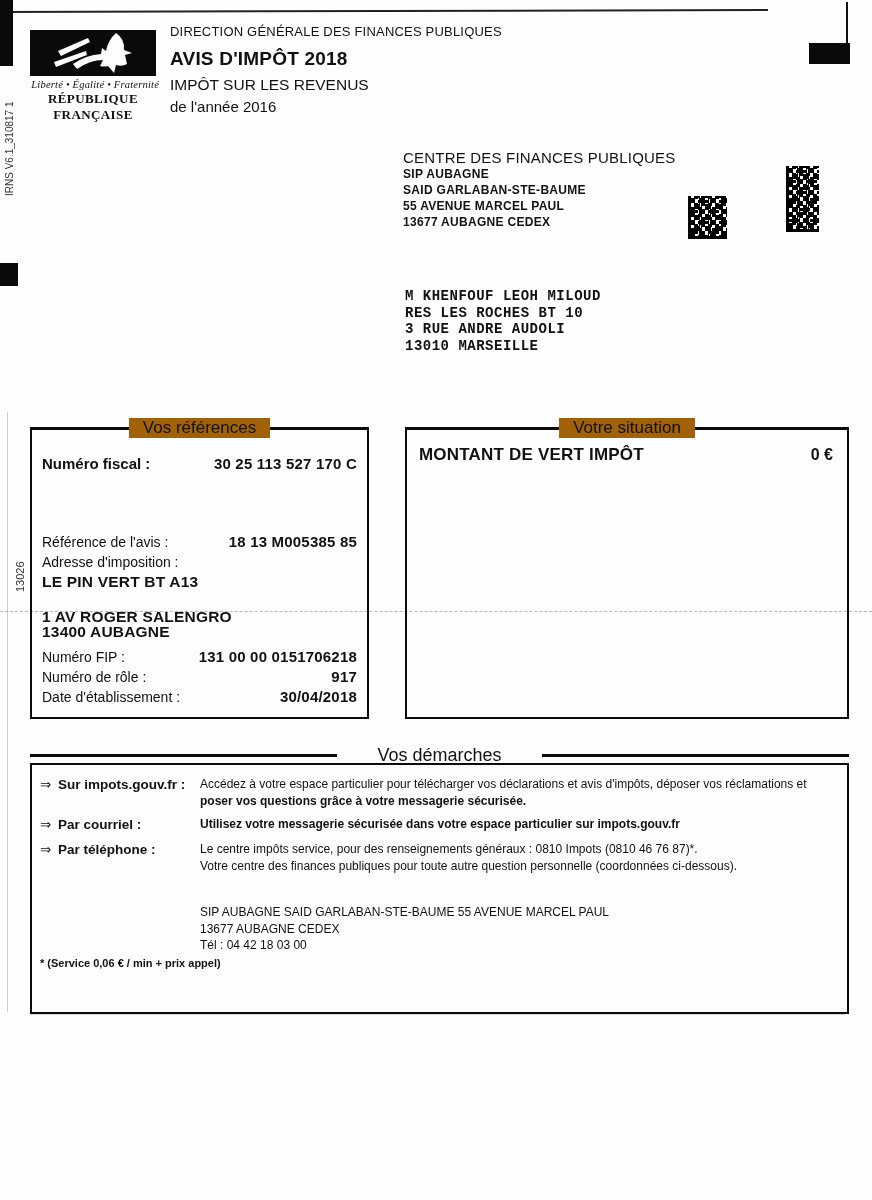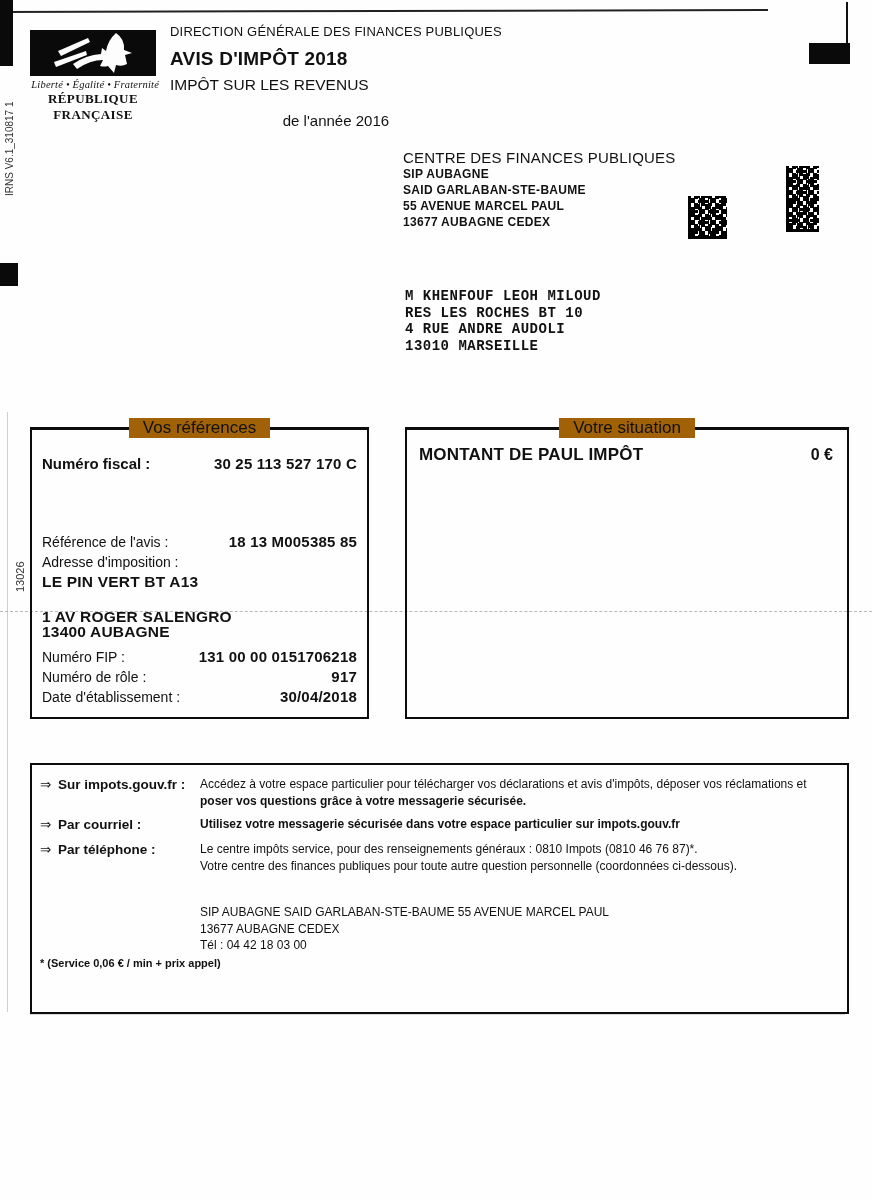"de l'année 2016" .hdr-year { margin-top: 18px -> 4px; text-align: center -> none }
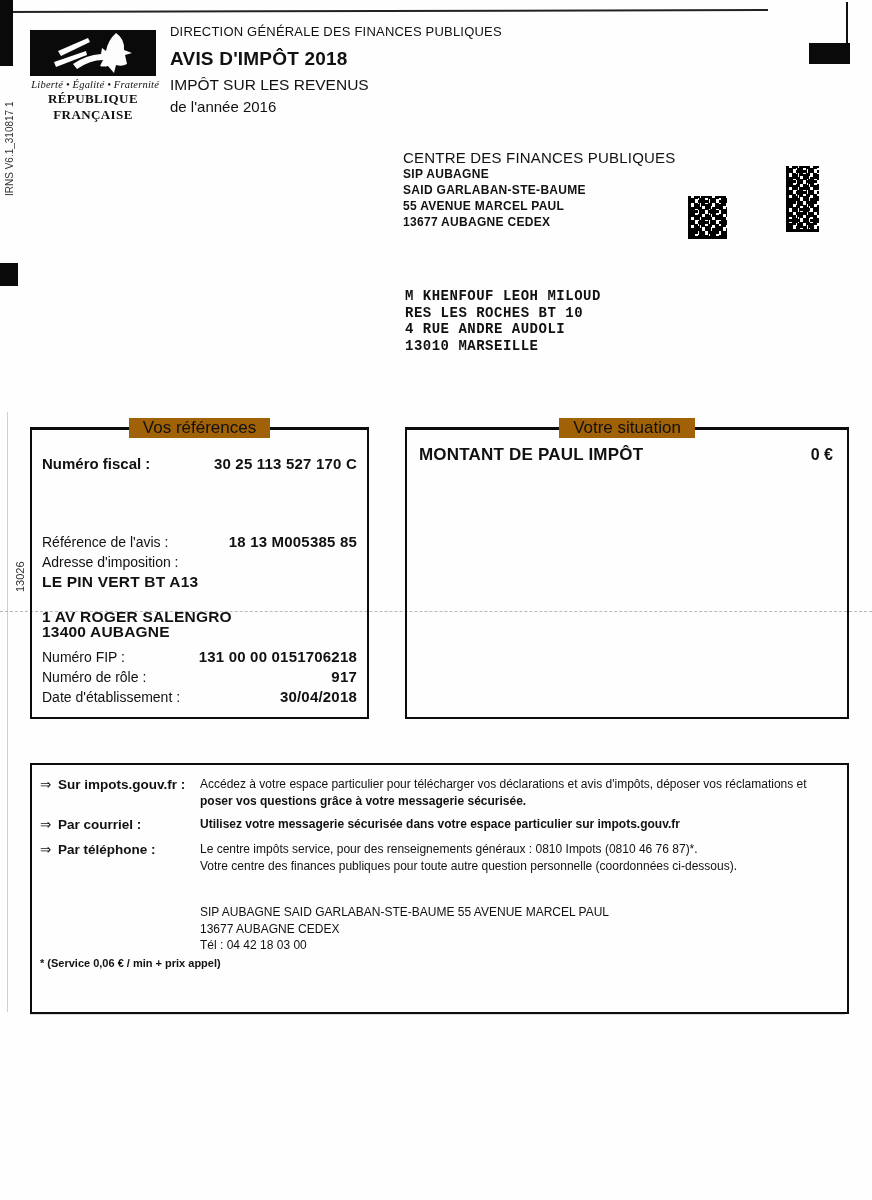"4 RUE ANDRE AUDOLI" div { text: 4 -> 3 }
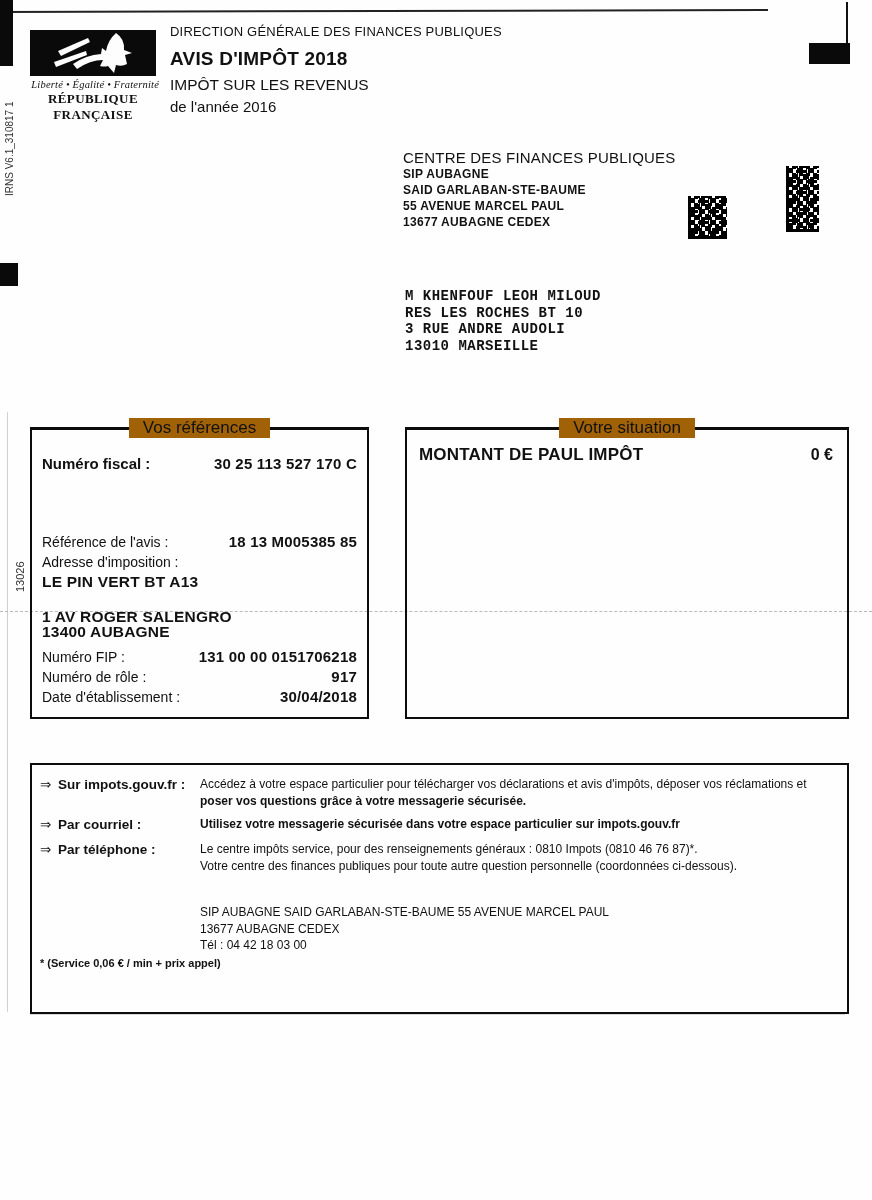"MONTANT DE PAUL IMPÔT" span.montant-lbl { text: PAUL -> VERT }
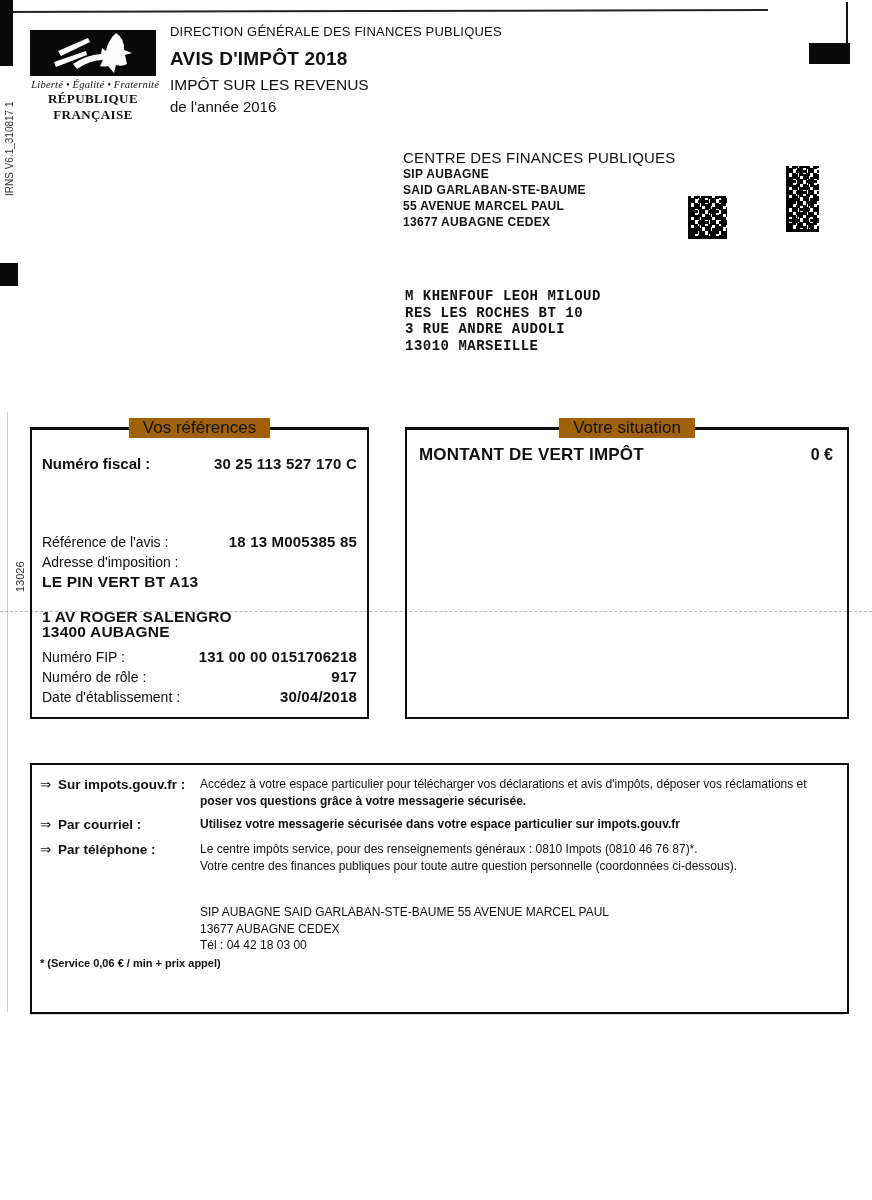"Vos démarches" div.legend { html: none -> <div> <div></div> <div>Vos démarches</div> <div></div> </div> }
